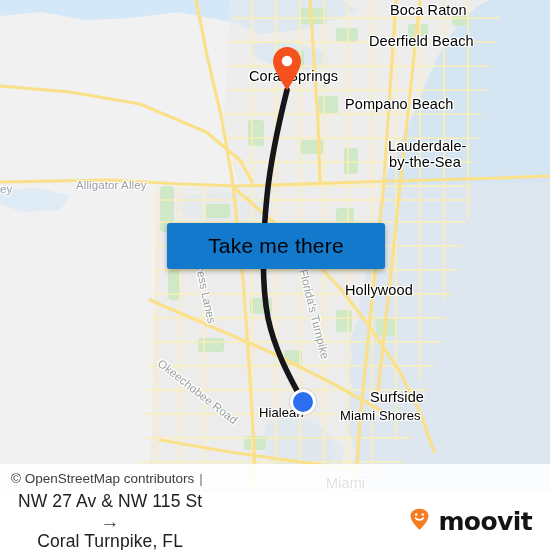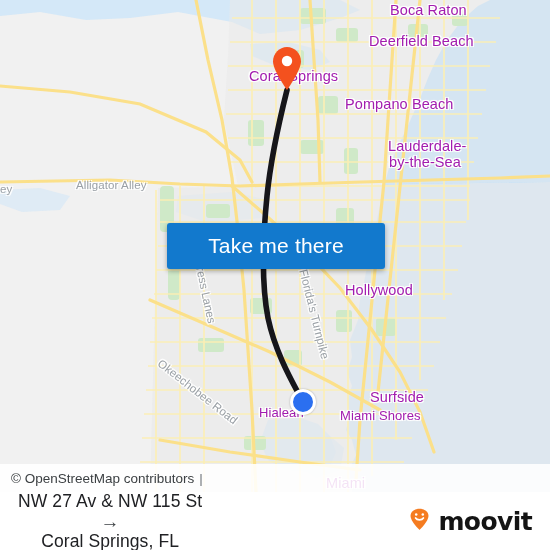"Boca Raton" .city { color: #a21caf -> #000000 }
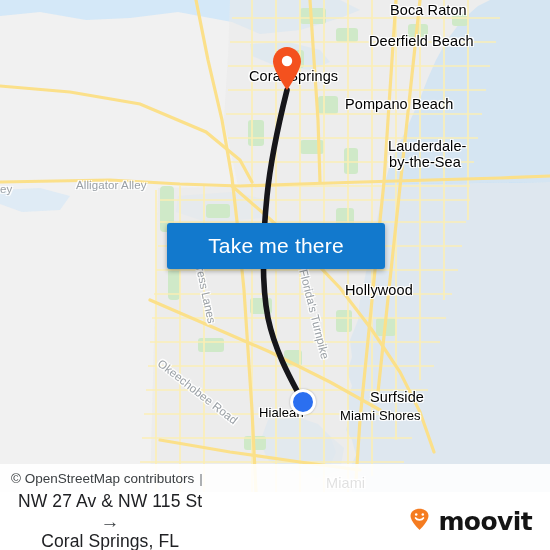"Take me there" .cta { color: #ffffff -> #000000 }
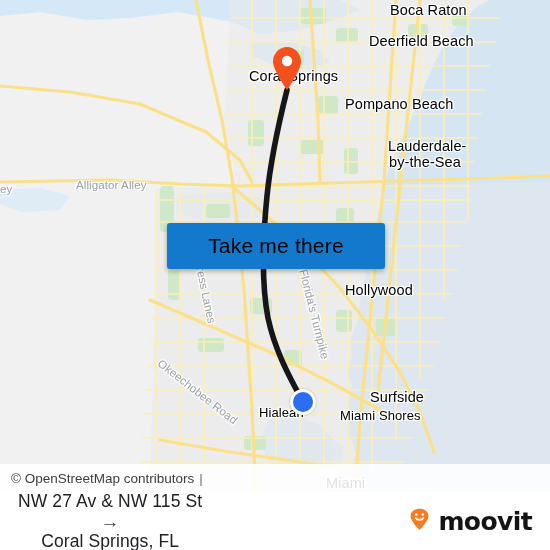"Coral Springs, FL" span { text: Springs -> Turnpike }
